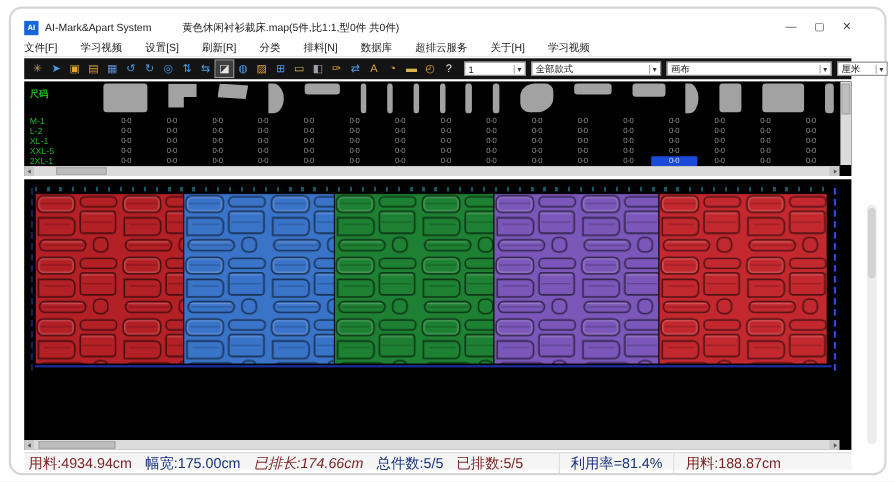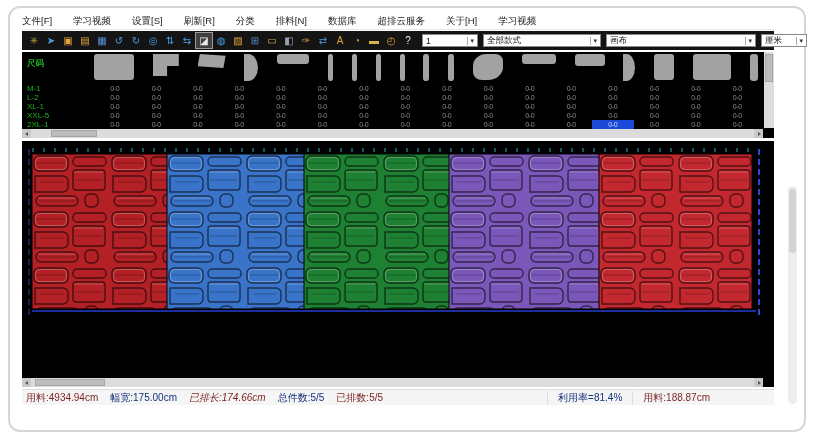"AI-Mark&Apart System" div.titlebar { html: none -> <div> <div>AI</div> <span>AI-Mark&amp;Apart System</span> <span>黄色休闲衬衫裁床.map(5件,比1:1,型0件 共0件)</span> <div> <span>—</span> <span>▢</span> <span>✕</span> </div> </div> }
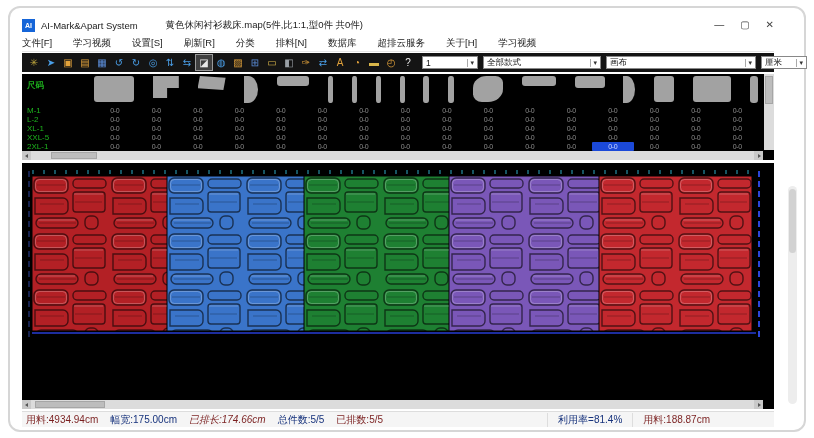"用料:4934.94cm" .statusbar { align-items: flex-end -> flex-start; font-size: 10px -> 13px }
